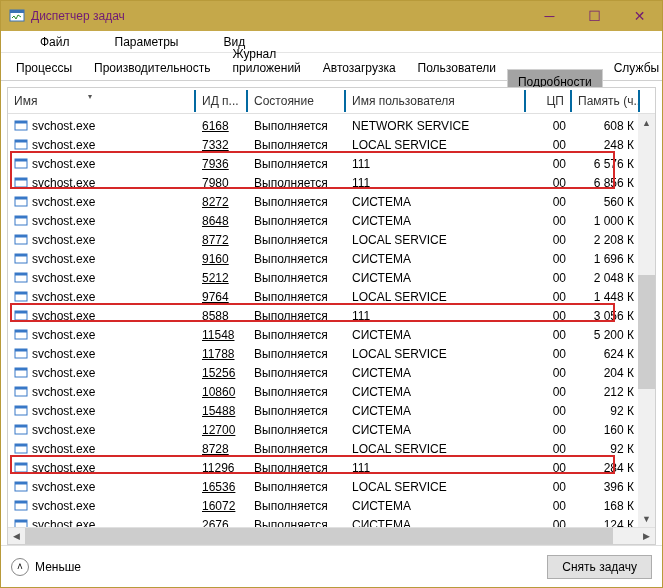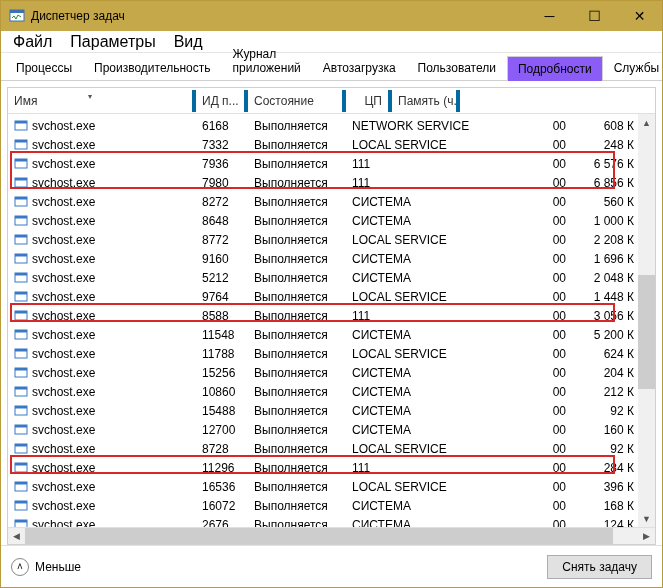"Диспетчер задач" .titlebar { color: #000000 -> #701a75 }
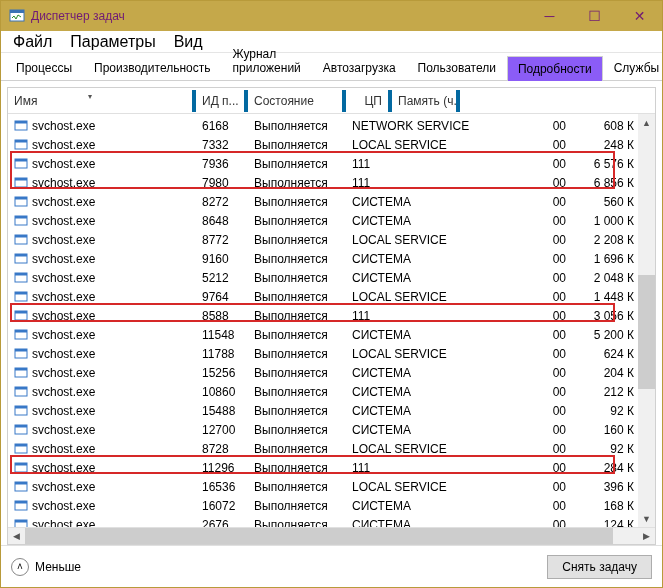"Файл" .menubar span { font-size: 16px -> 12px; margin-left: none -> 27px }
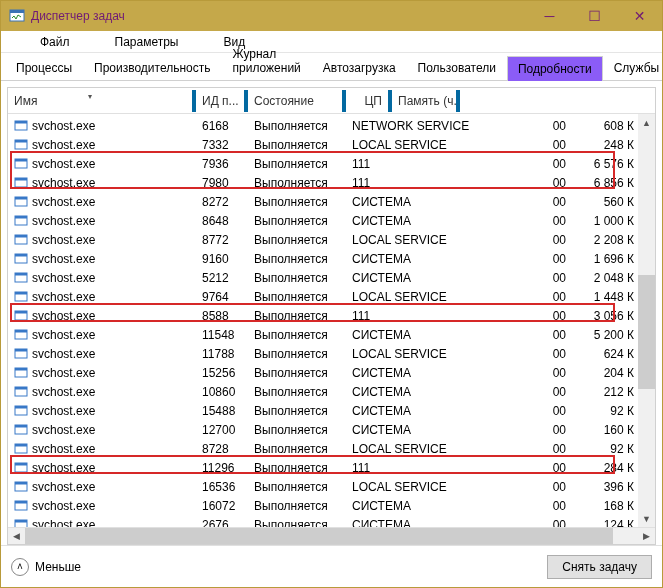"Подробности" .tab.active { background: #8b5cf6 -> #a3a3a3; top: 1px -> 14px }
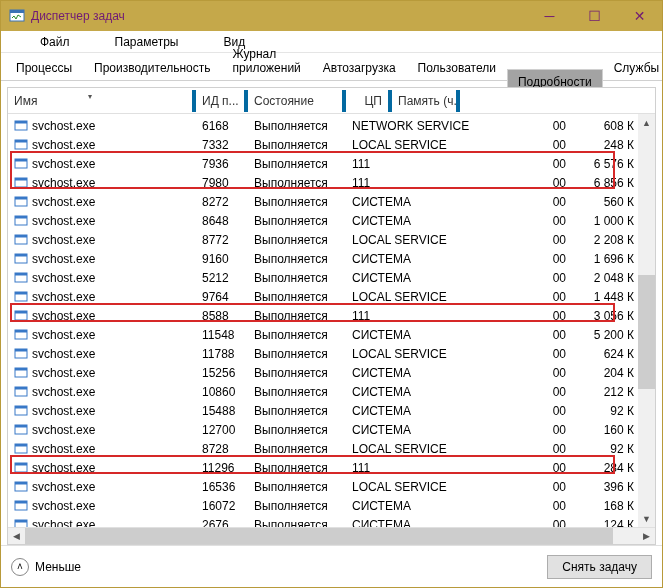"Имя" .grid-header .col { border-right: 4px solid #0369a1 -> 2px solid #0369a1 }
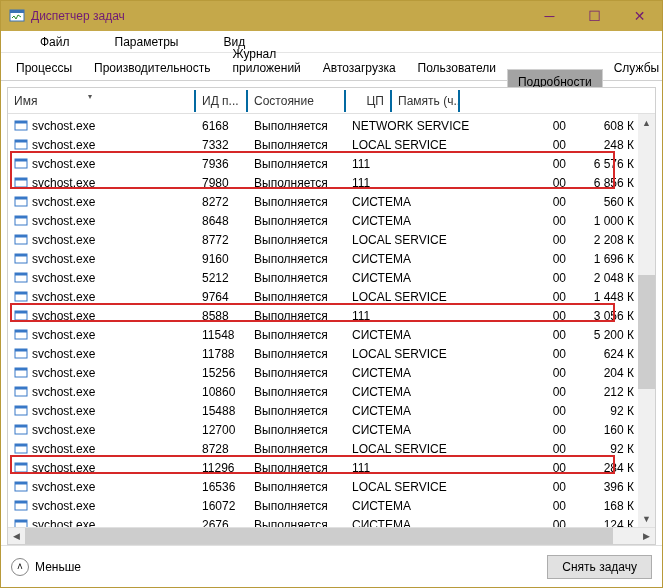"Имя пользователя" div.col { html: none -> <div>Имя пользователя</div> }
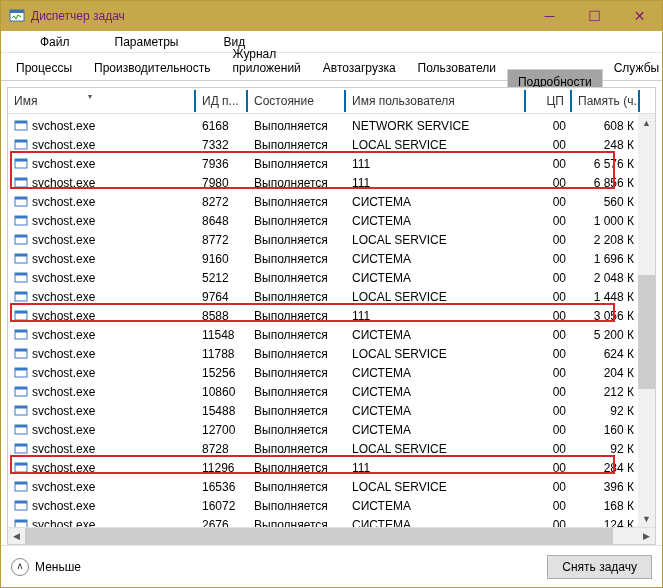"6168" .c-pid { text-decoration: none -> underline }
